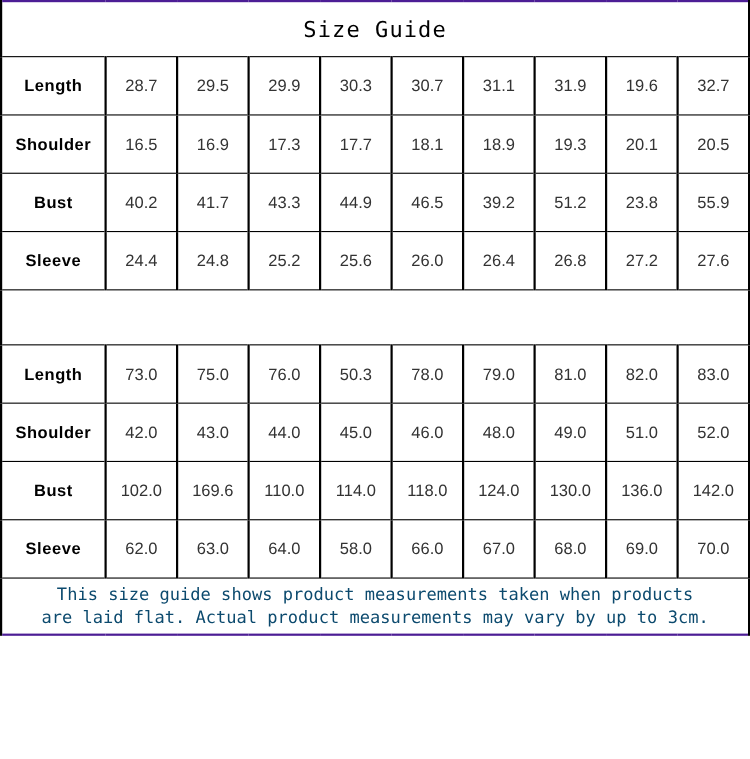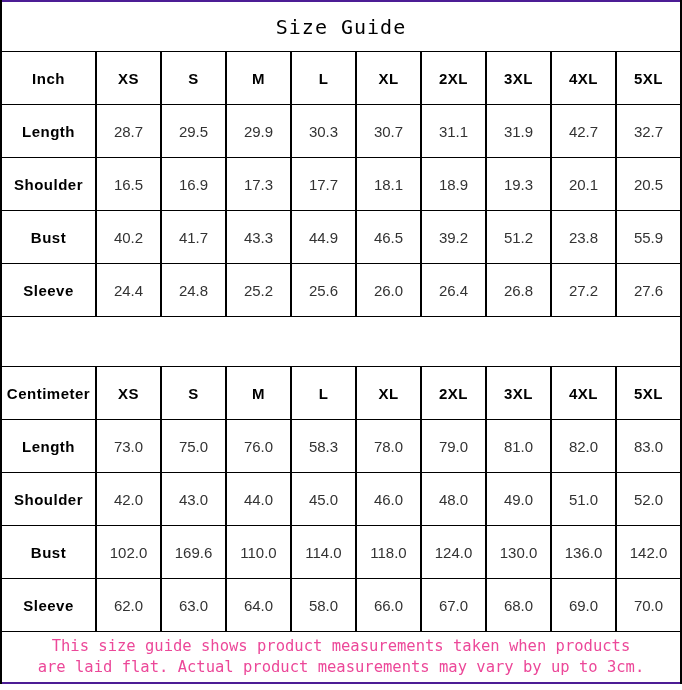"Inch" tr.data-row { html: <tr> <th>Inch</th> <th>XS</th> <th>S</th> <th>M</th> <th>L</th> <th>XL</th> <th>2XL</th> <th>3XL</th> <th>4XL</th> <th>5XL</th> </tr> -> none }
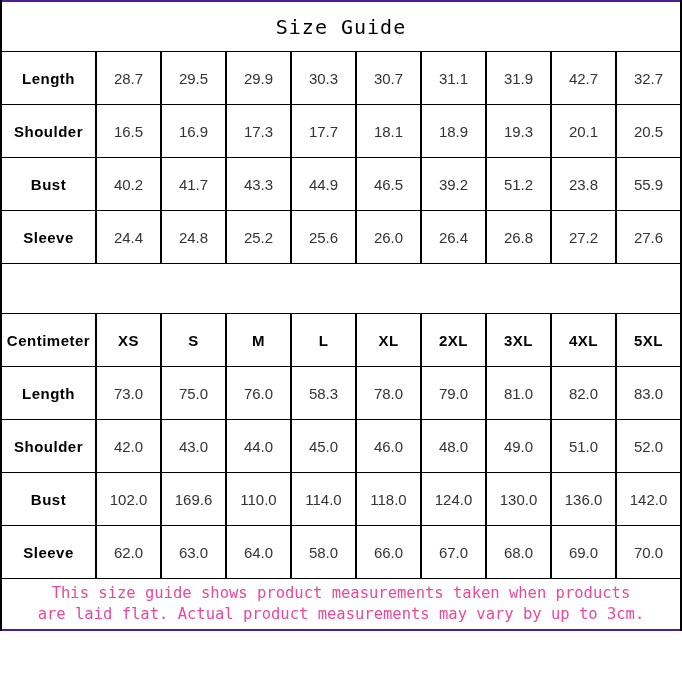"42.7" td.value-cell { text: 42.7 -> 19.6 }
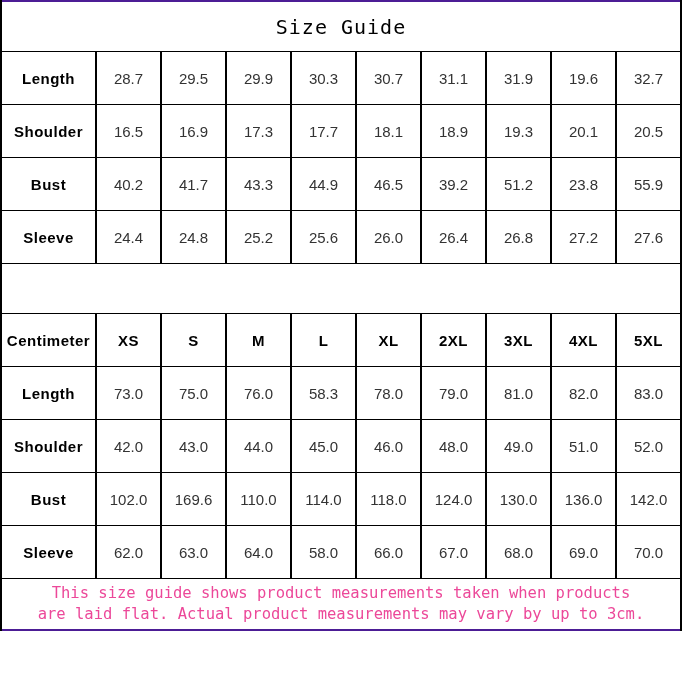"Centimeter" tr.data-row { html: <tr> <th>Centimeter</th> <th>XS</th> <th>S</th> <th>M</th> <th>L</th> <th>XL</th> <th>2XL</th> <th>3XL</th> <th>4XL</th> <th>5XL</th> </tr> -> none }
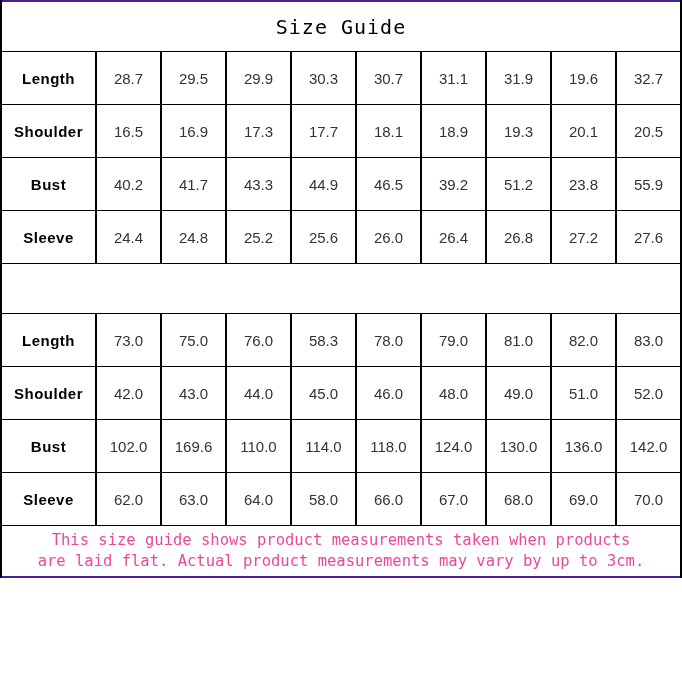"58.3" td.value-cell { text: 58.3 -> 50.3 }
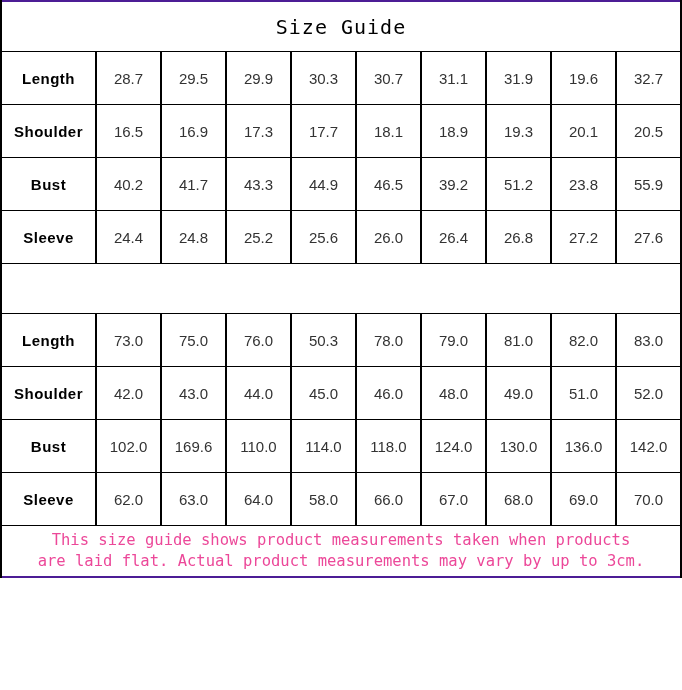"This size guide shows product" tr.footer-row td { color: #ec4899 -> #0c4a6e }
